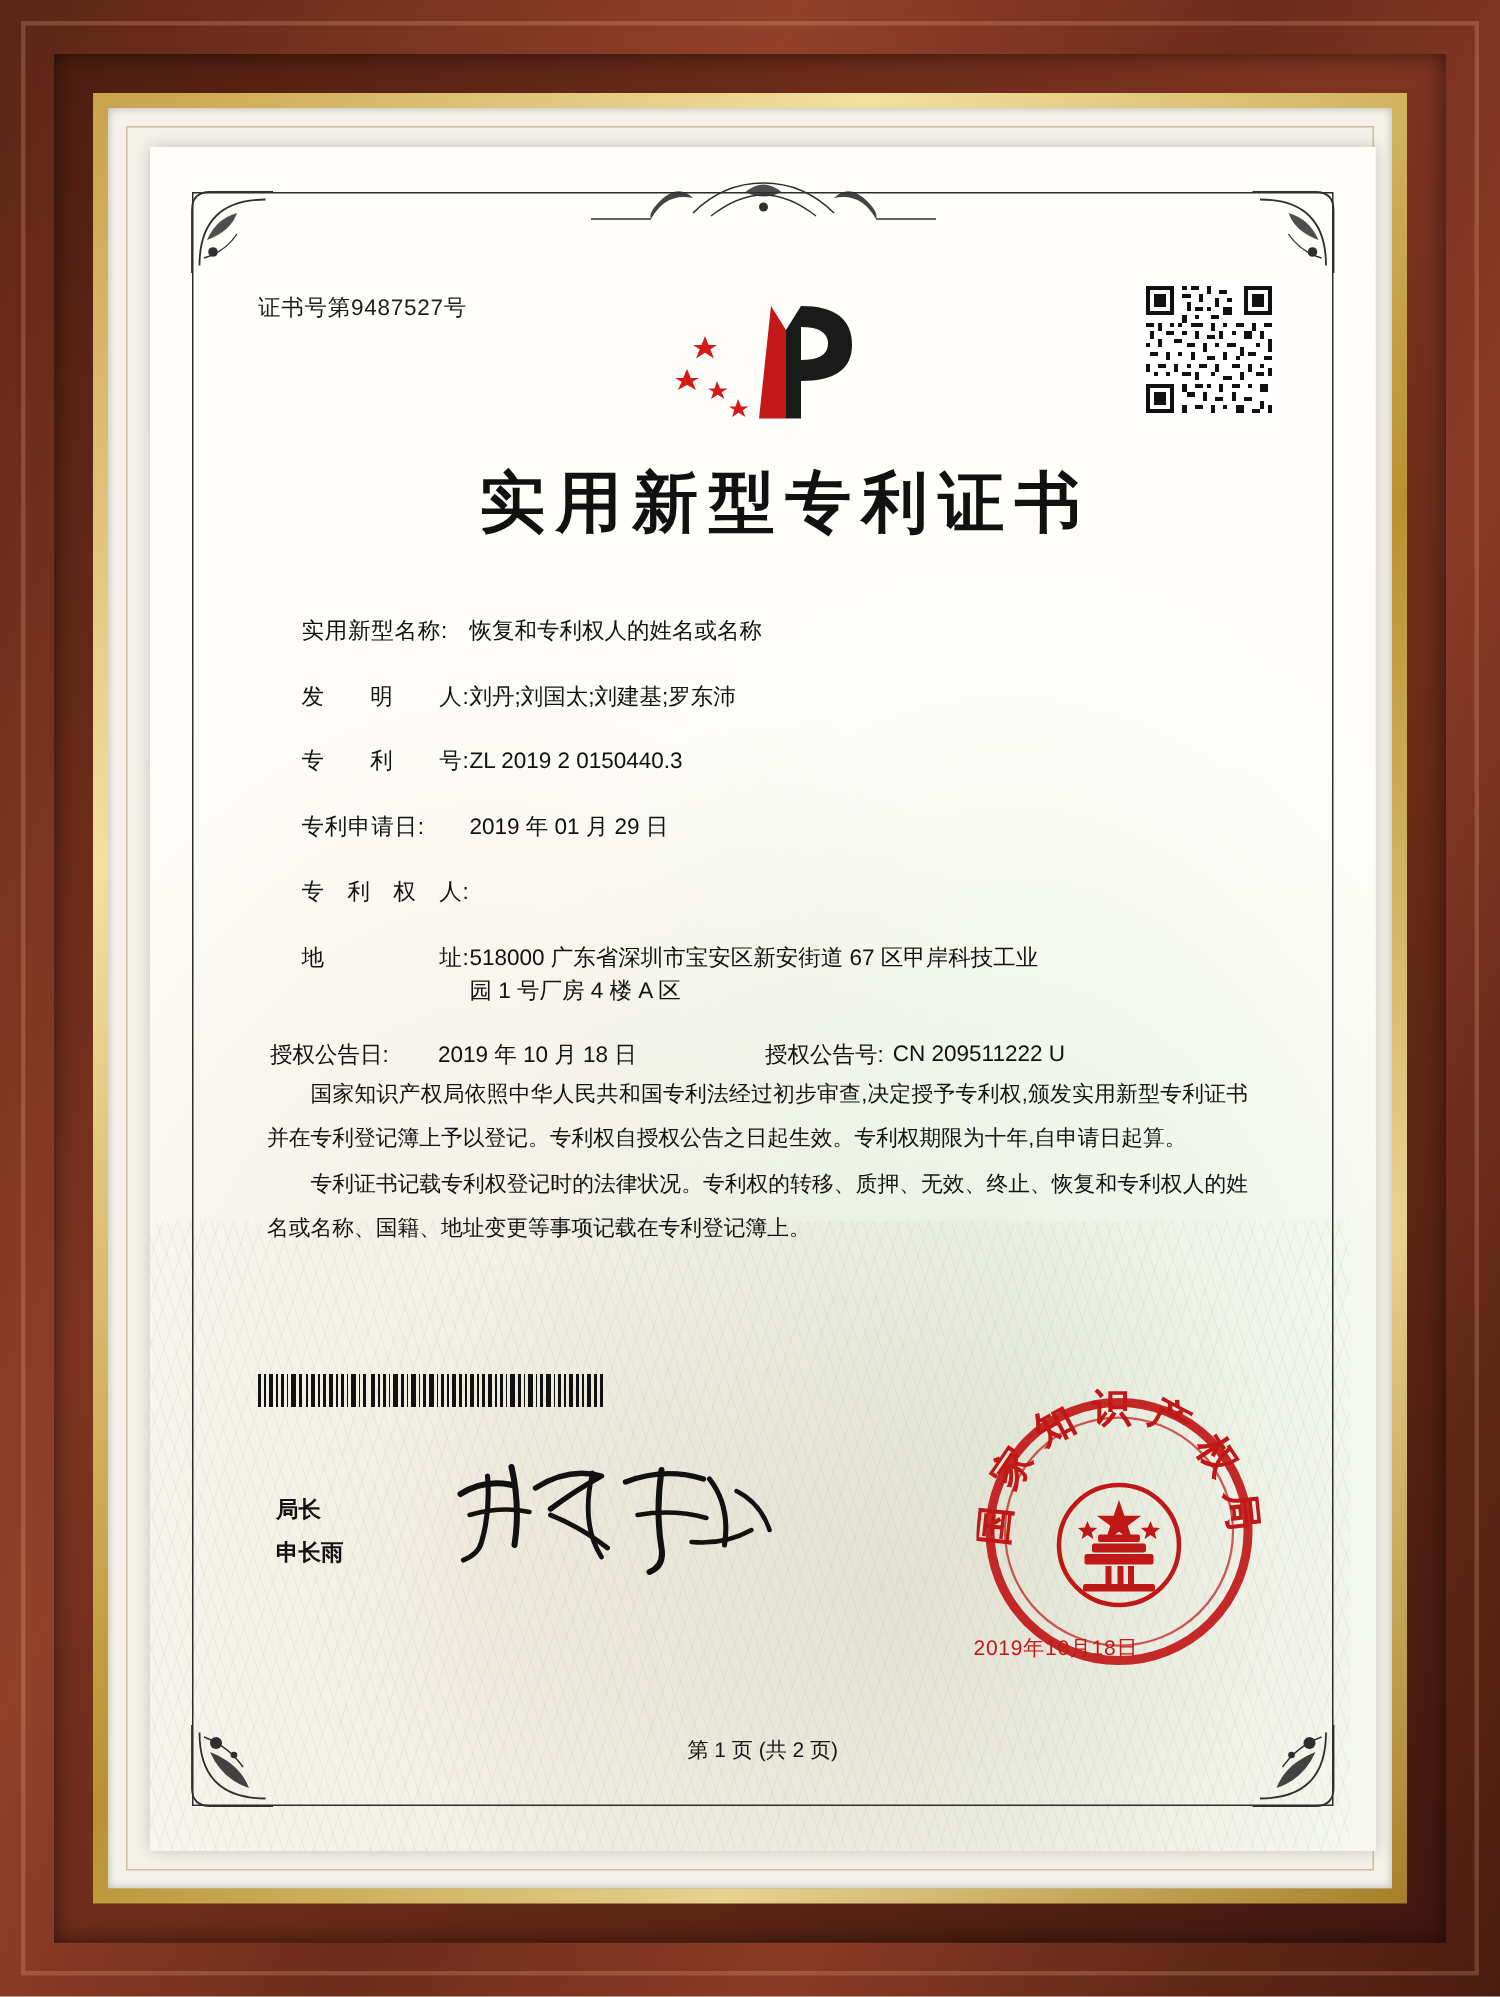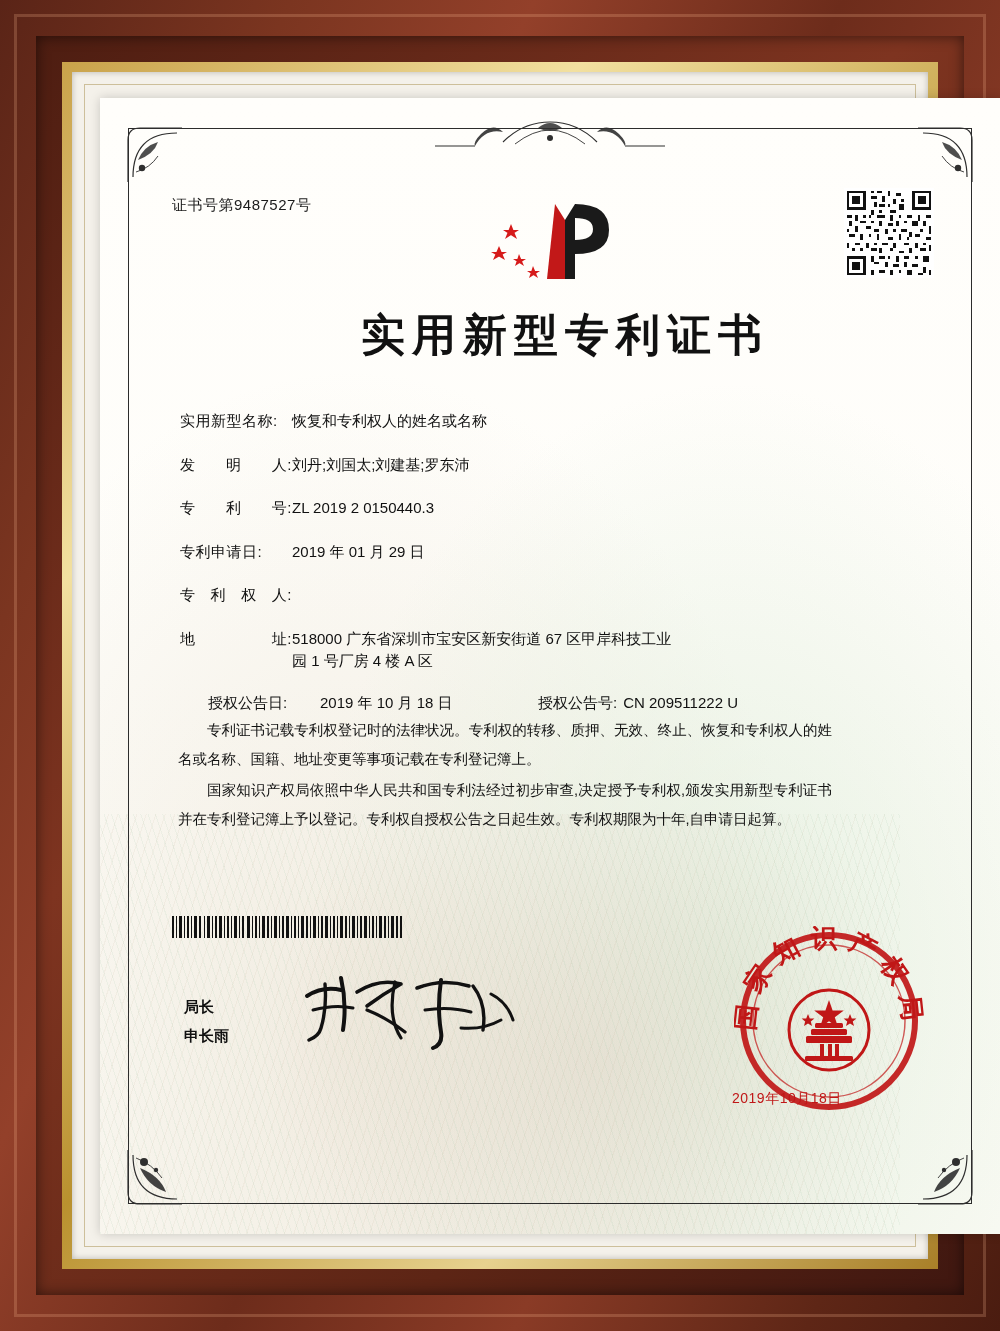"证书号第9487527号" .paper { width: 900px -> 817px }
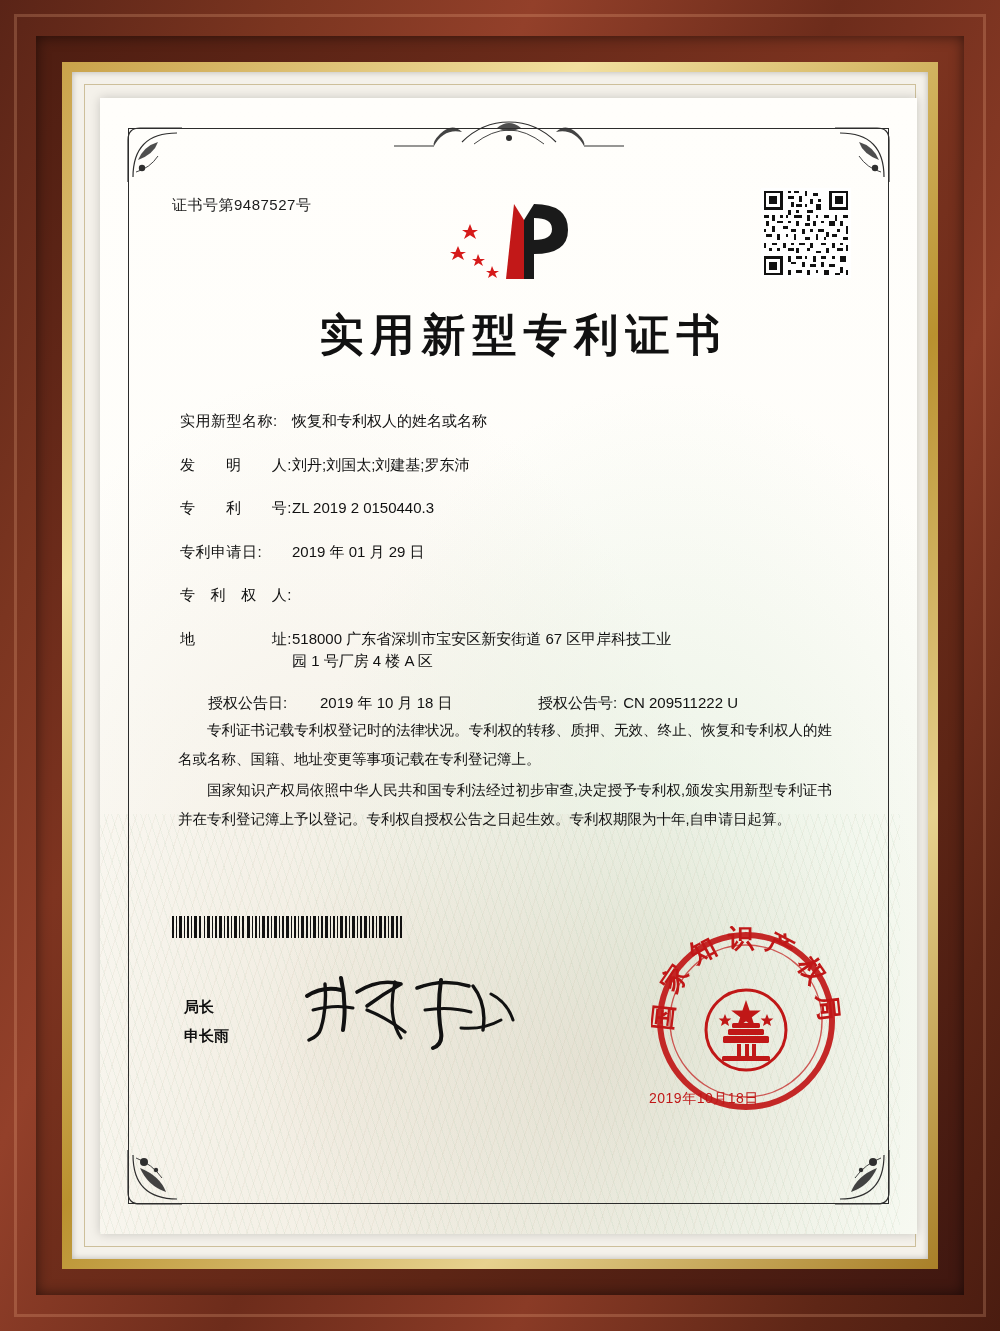"实用新型名称:" .row { margin-left: none -> 21px }
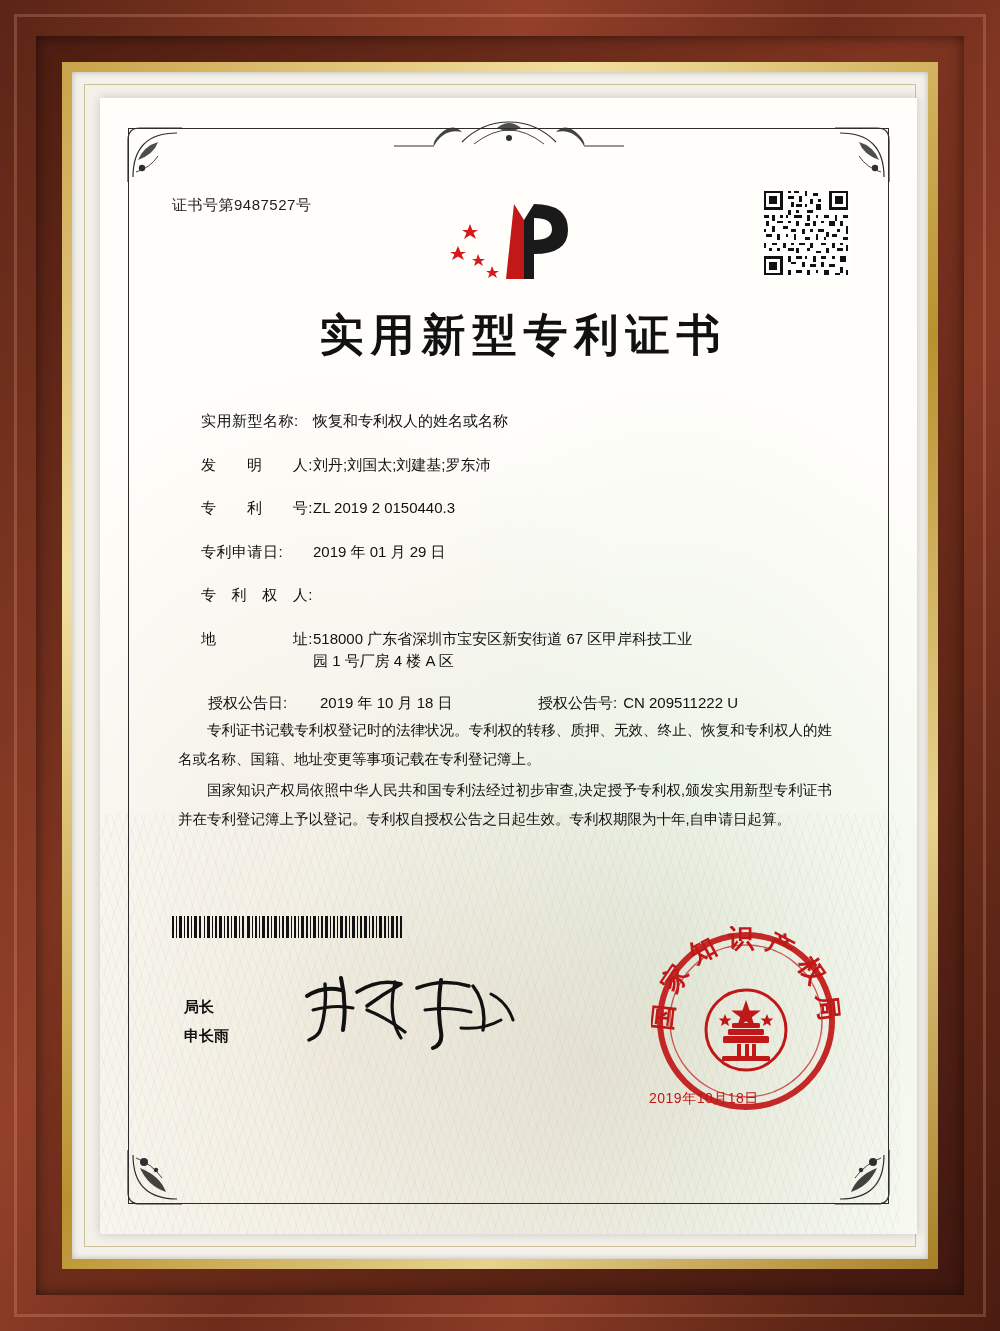"授权公告日:" .row-split { margin-left: 28px -> none }
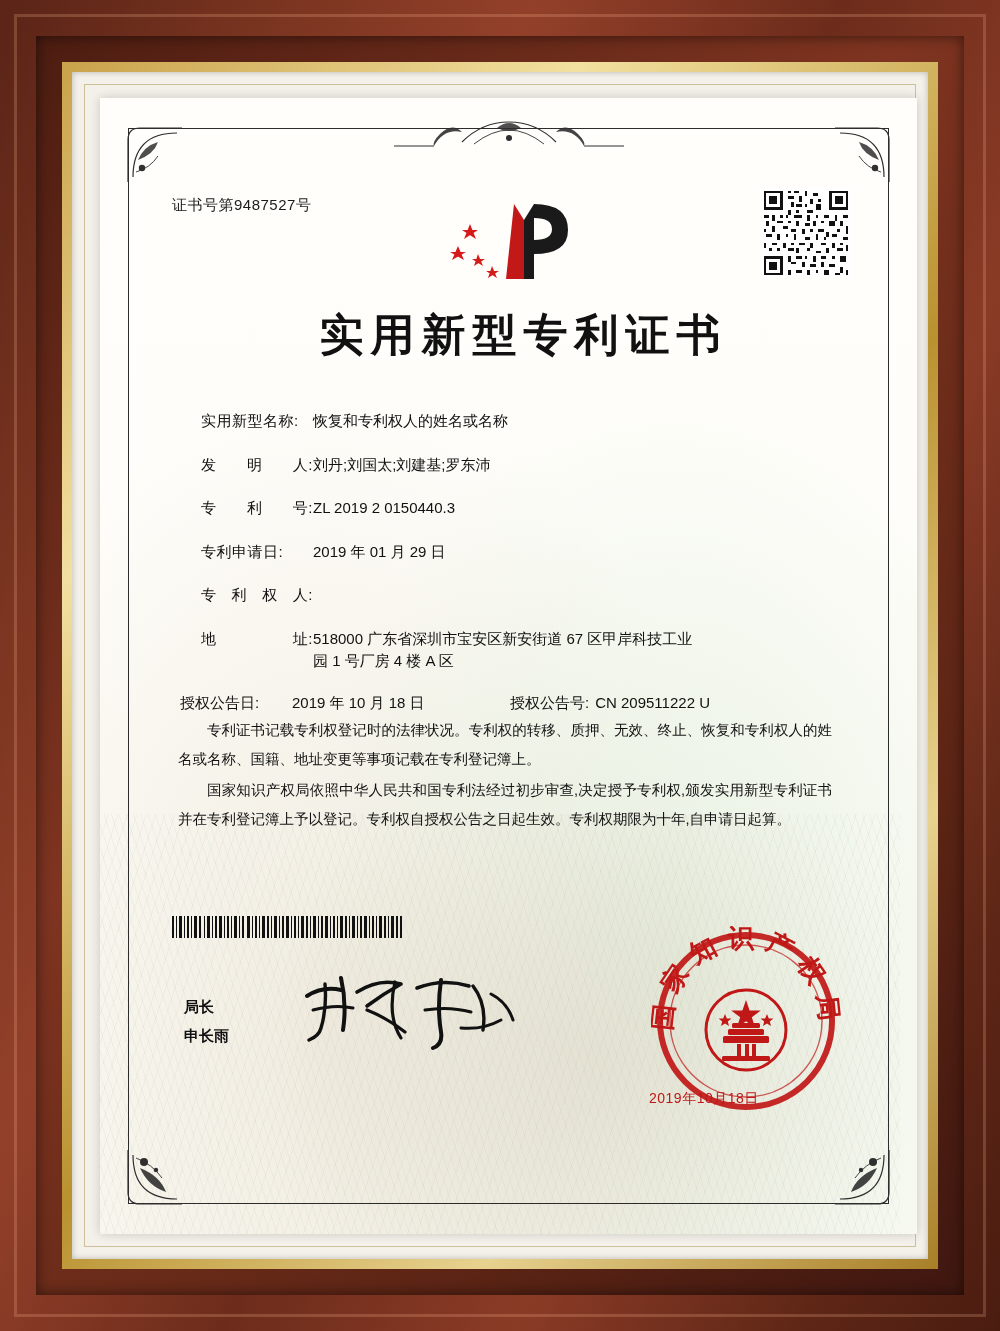"专利证书记载专利权登记时的法律状况。专利权的转移、质押、无效、终止、恢复和专利权" p.indent { order: before "国家知识产权局依照中华人民共和国专利法经过初步审查,决定授予专利权,颁发实用新型" -> after "国家知识产权局依照中华人民共和国专利法经过初步审查,决定授予专利权,颁发实用新型" }
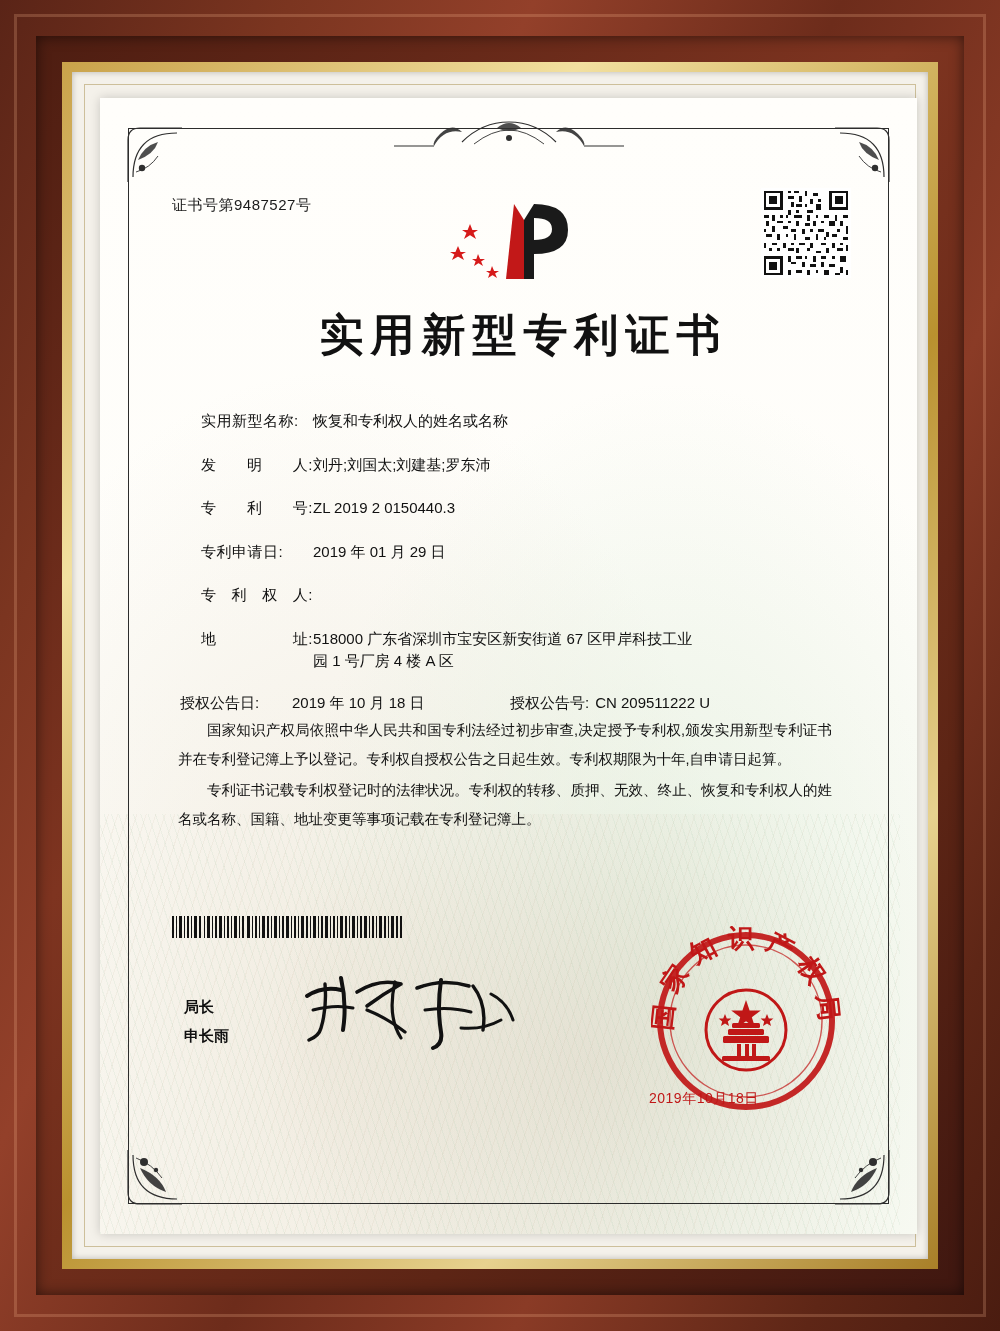"第 1 页 (共 2" div.page-no { html: none -> <div>第 1 页 (共 2 页)</div> }
